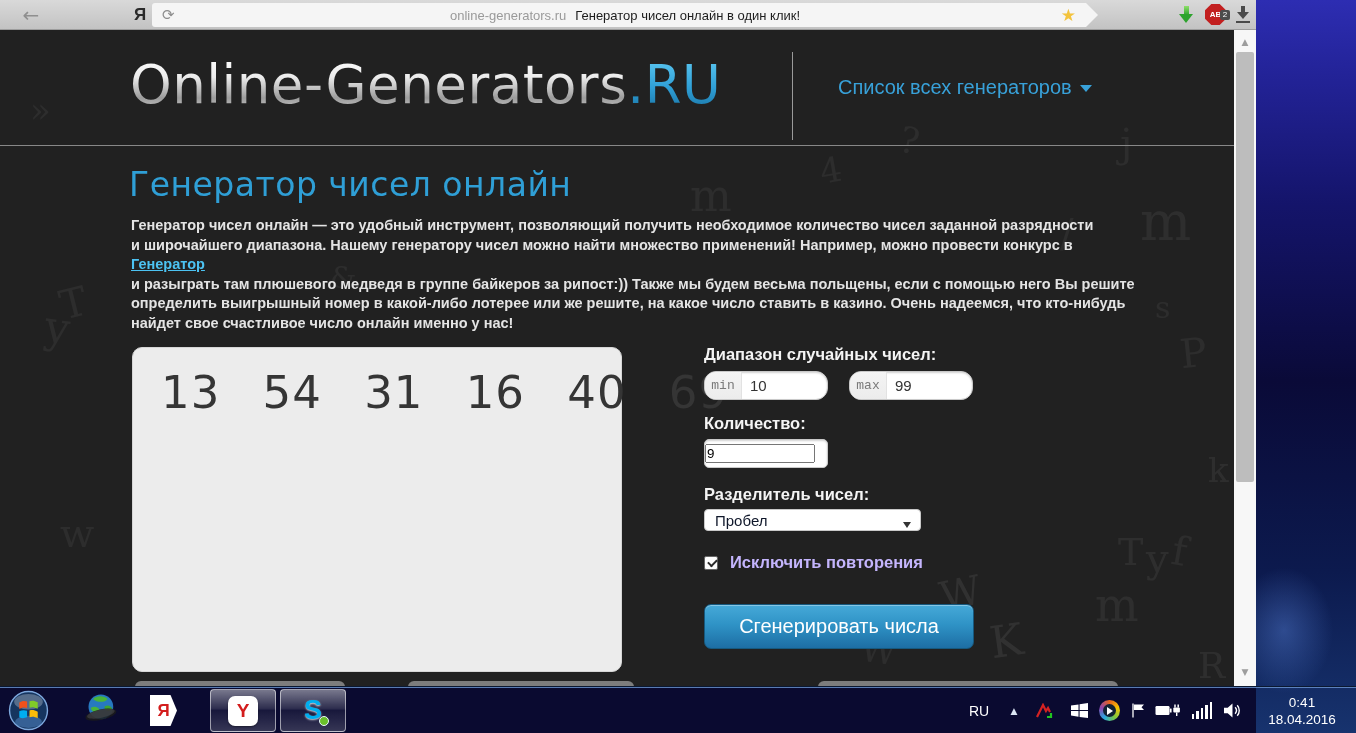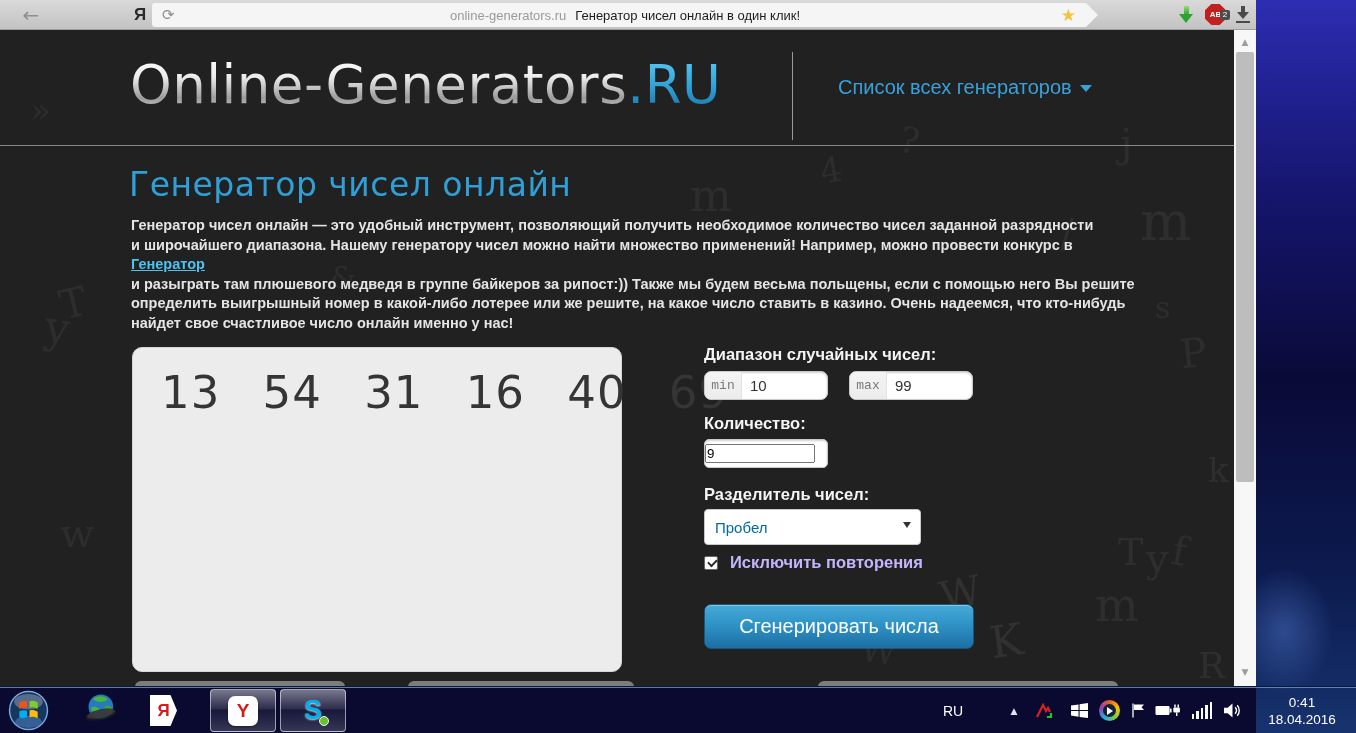"min" .input-group { border-radius: 7px -> 12px }
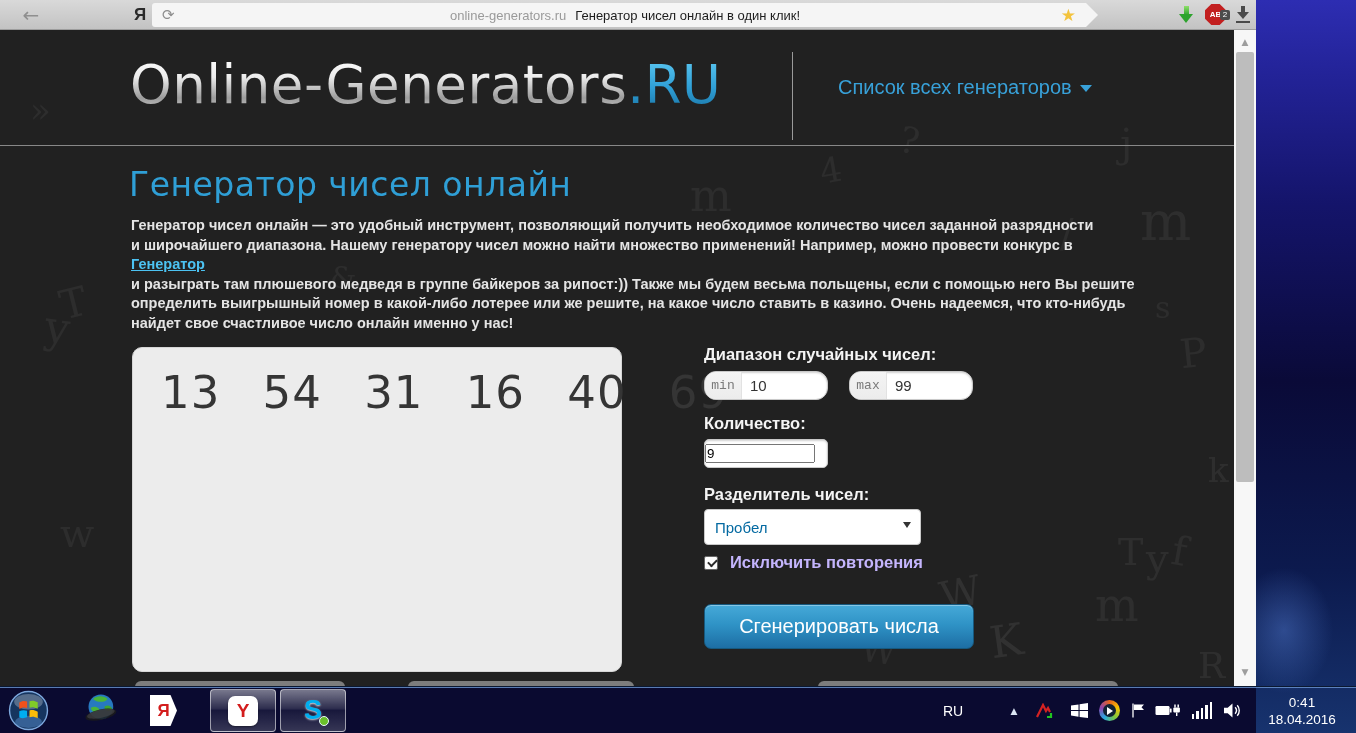"Пробел" .select { color: #0369a1 -> #0f172a; height: 36px -> 22px }
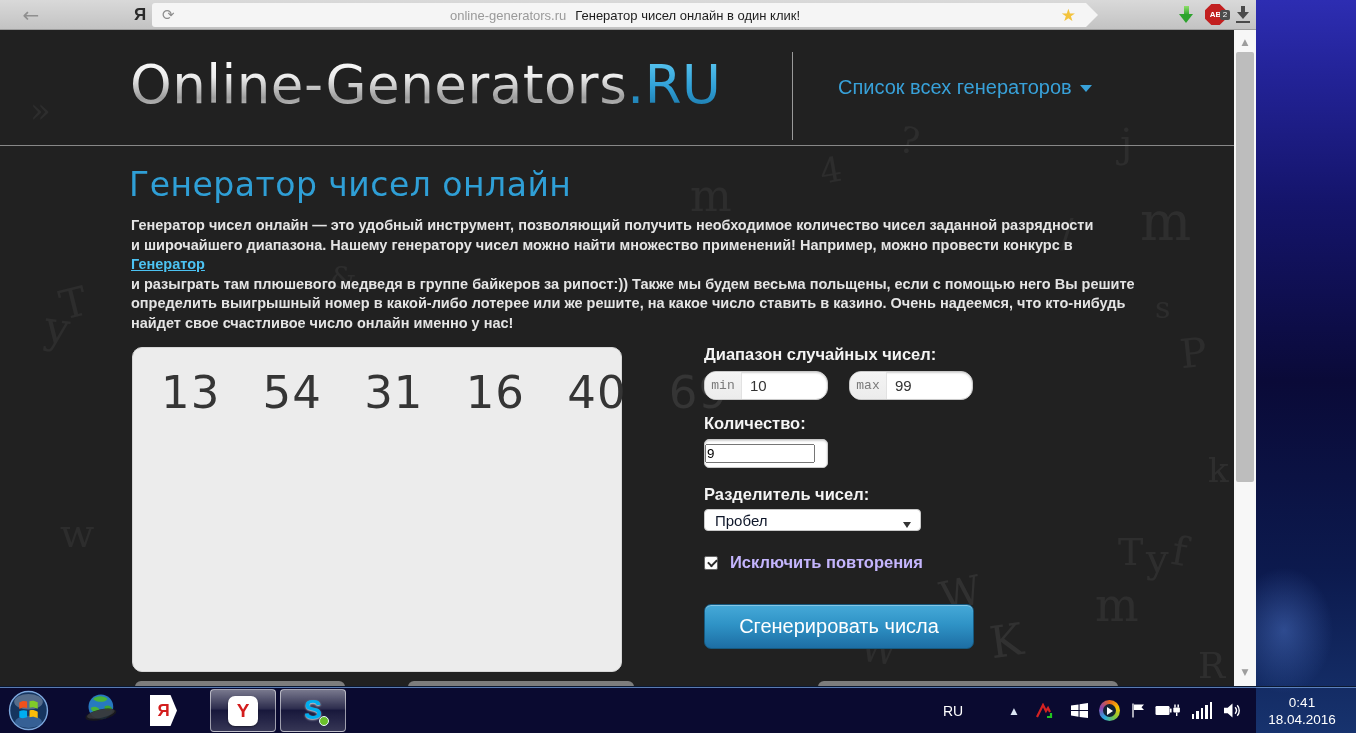"RU" #tray-lang { left: 936px -> 962px }
